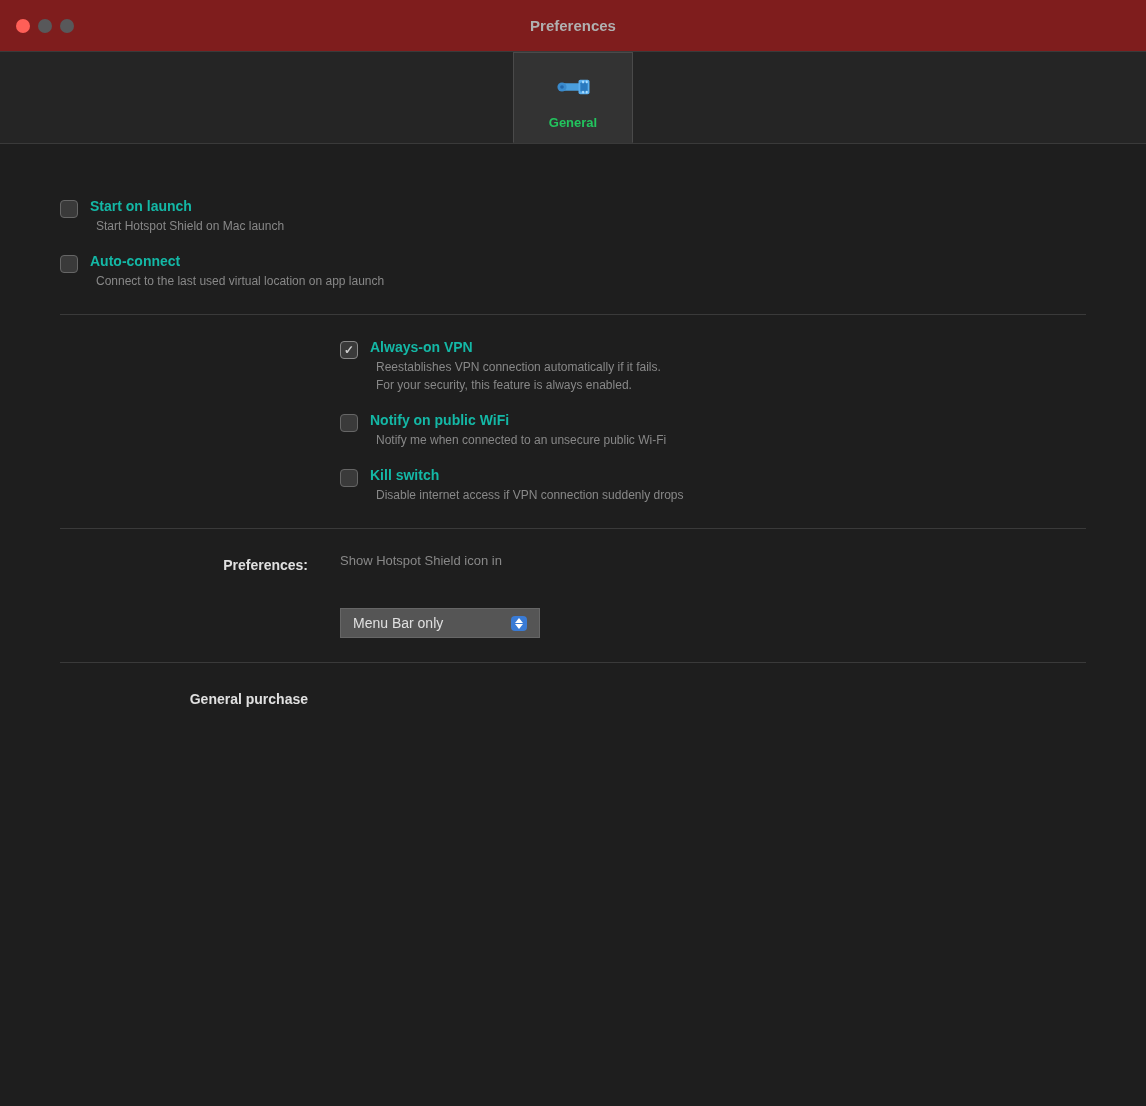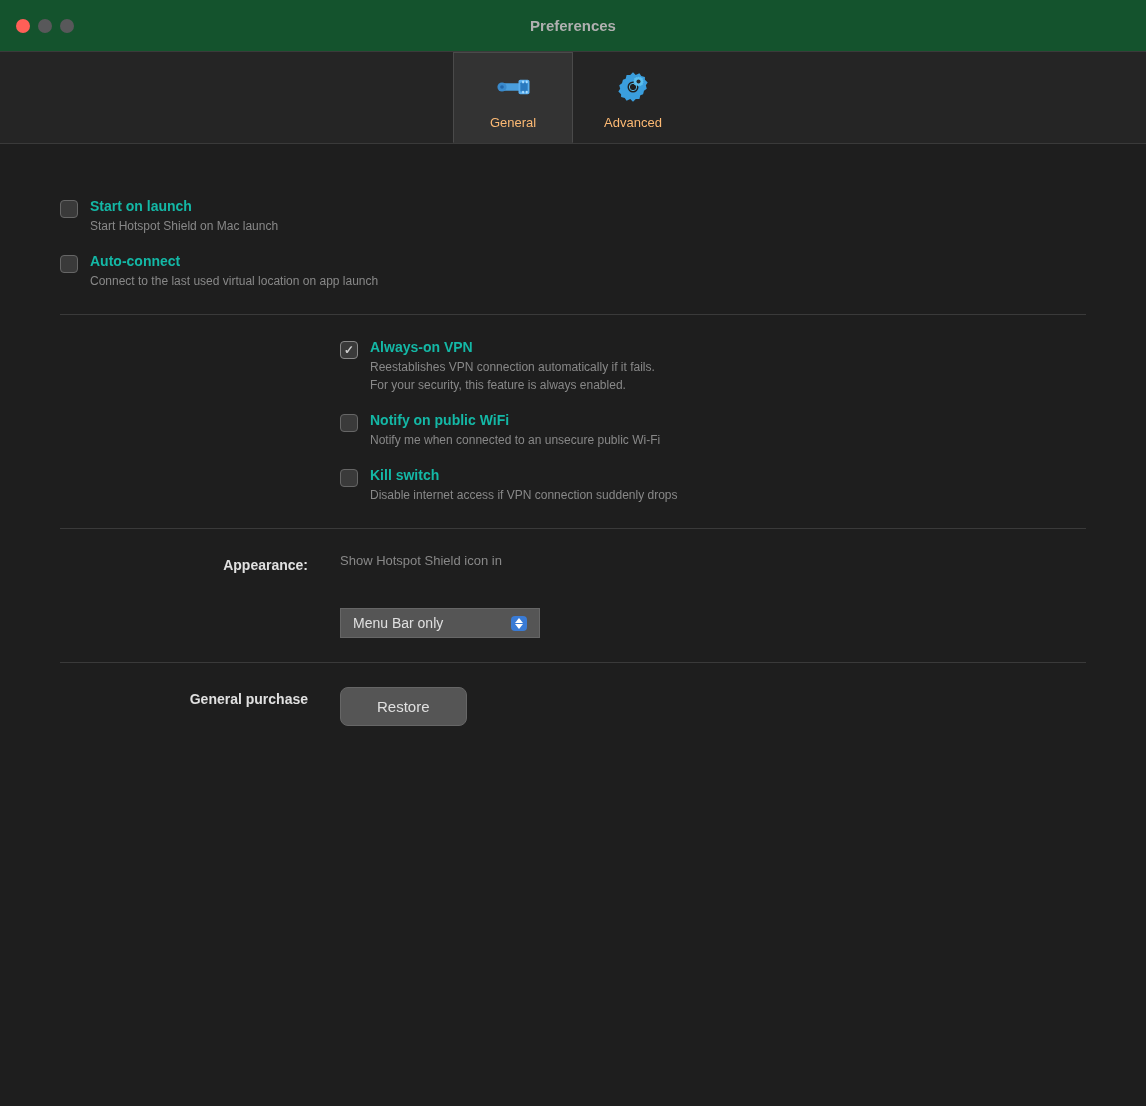"Preferences" .title-bar { background: #14532d -> #7f1d1d }
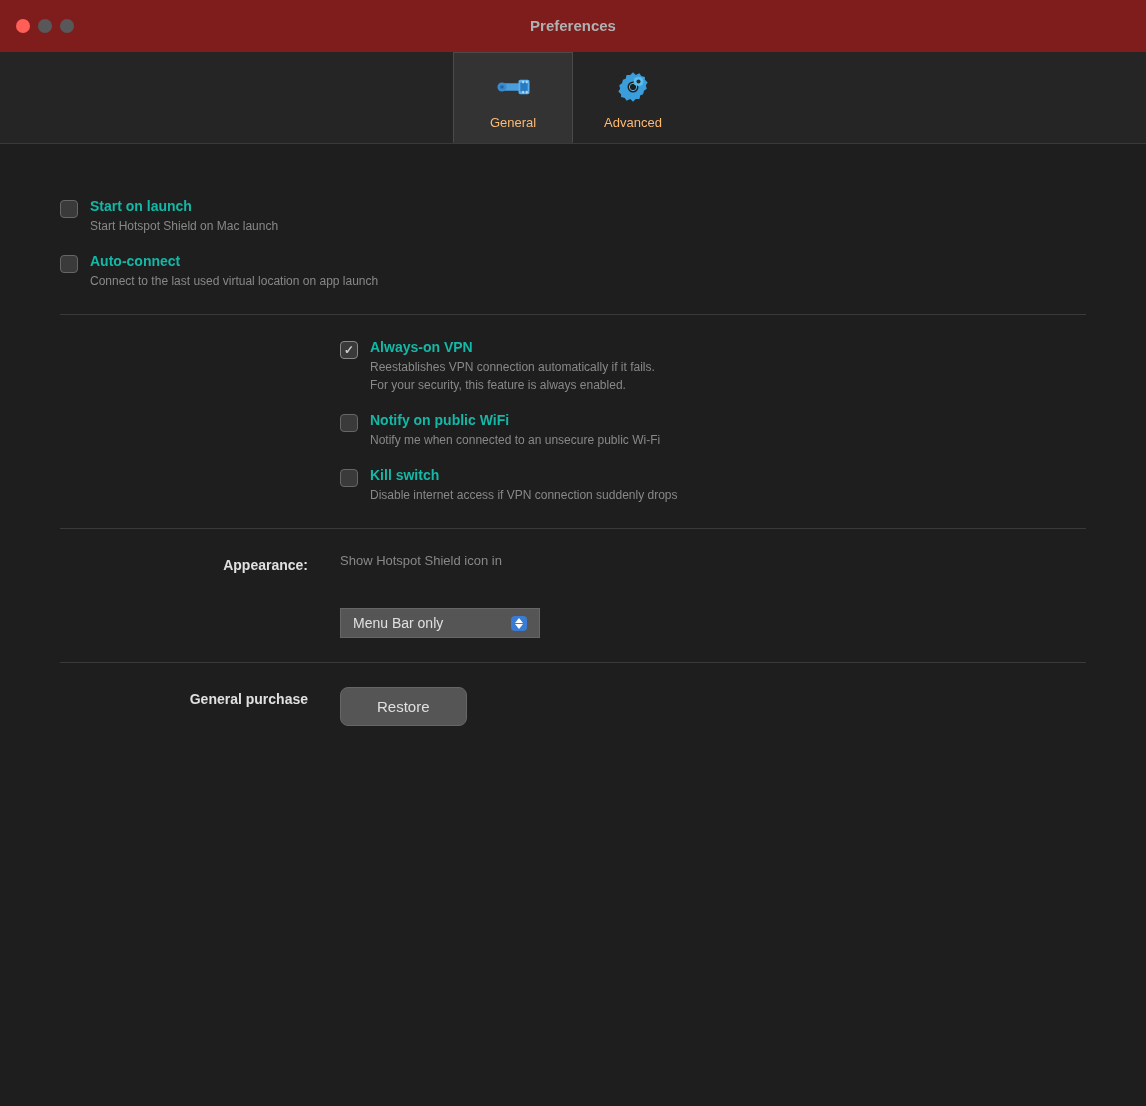"General" .tab-label { color: #fdba74 -> #22c55e; font-weight: 400 -> 700 }
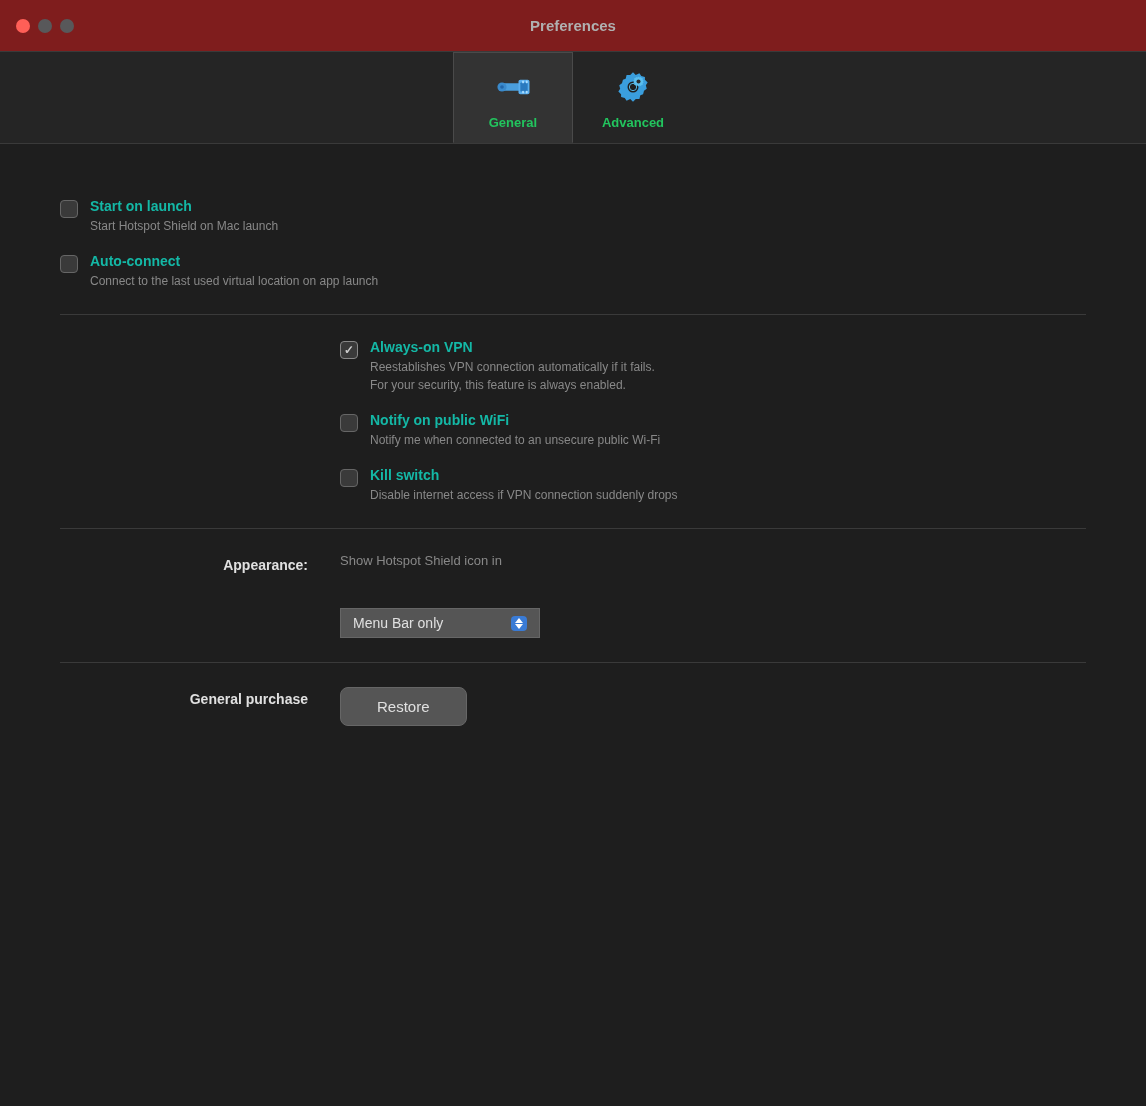"Advanced" div.tab { html: <div> <div> <svg> <g> <path></path> <circle></circle> <circle></circle> </g> <g> <path></path> <circle></circle> </g> </svg> </div> <span>Advanced</span> </div> -> none }
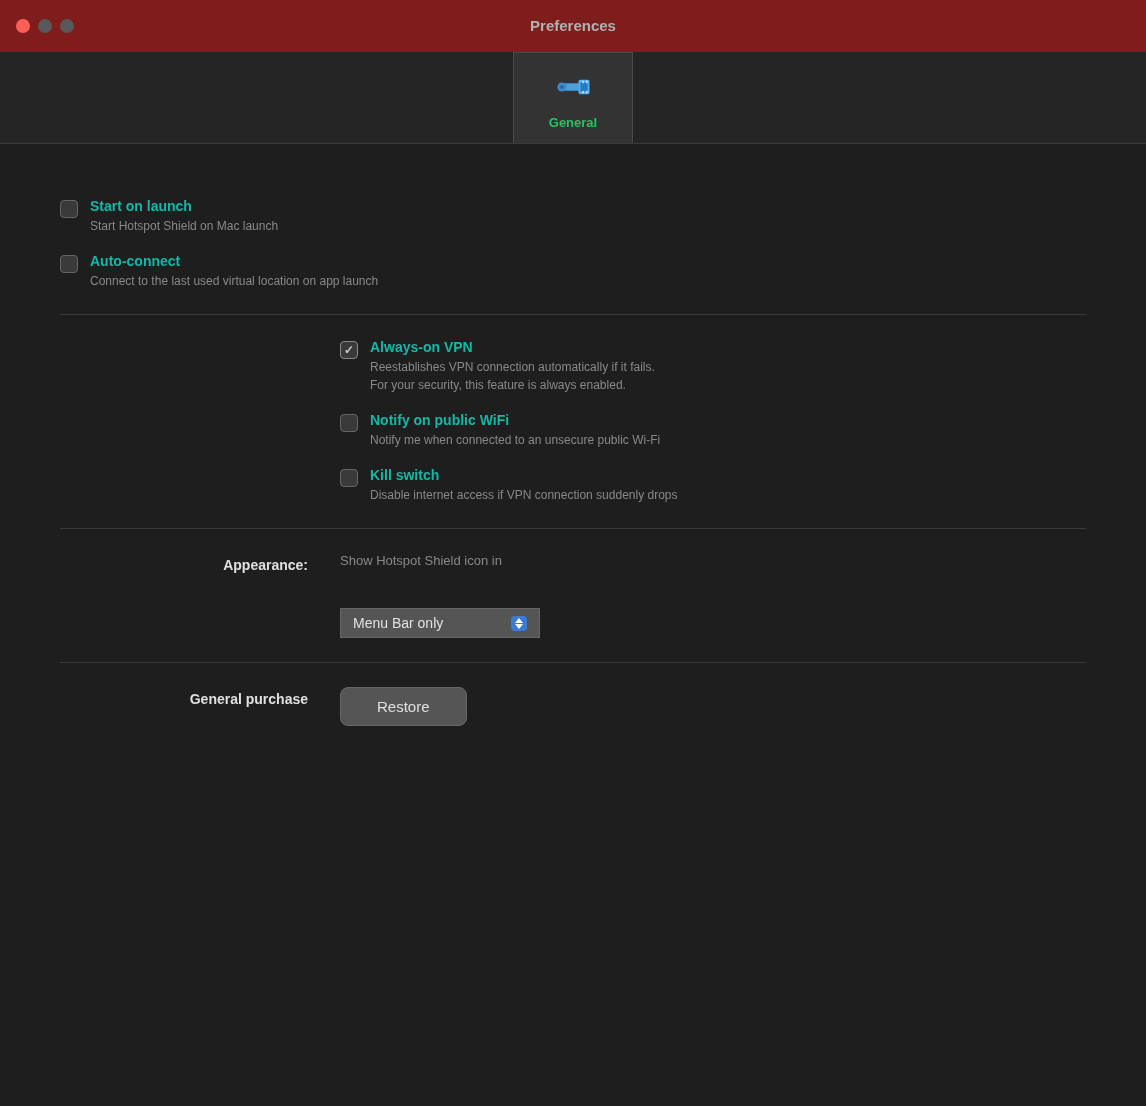"Start Hotspot Shield on Mac" .checkbox-desc { margin-left: none -> 6px }
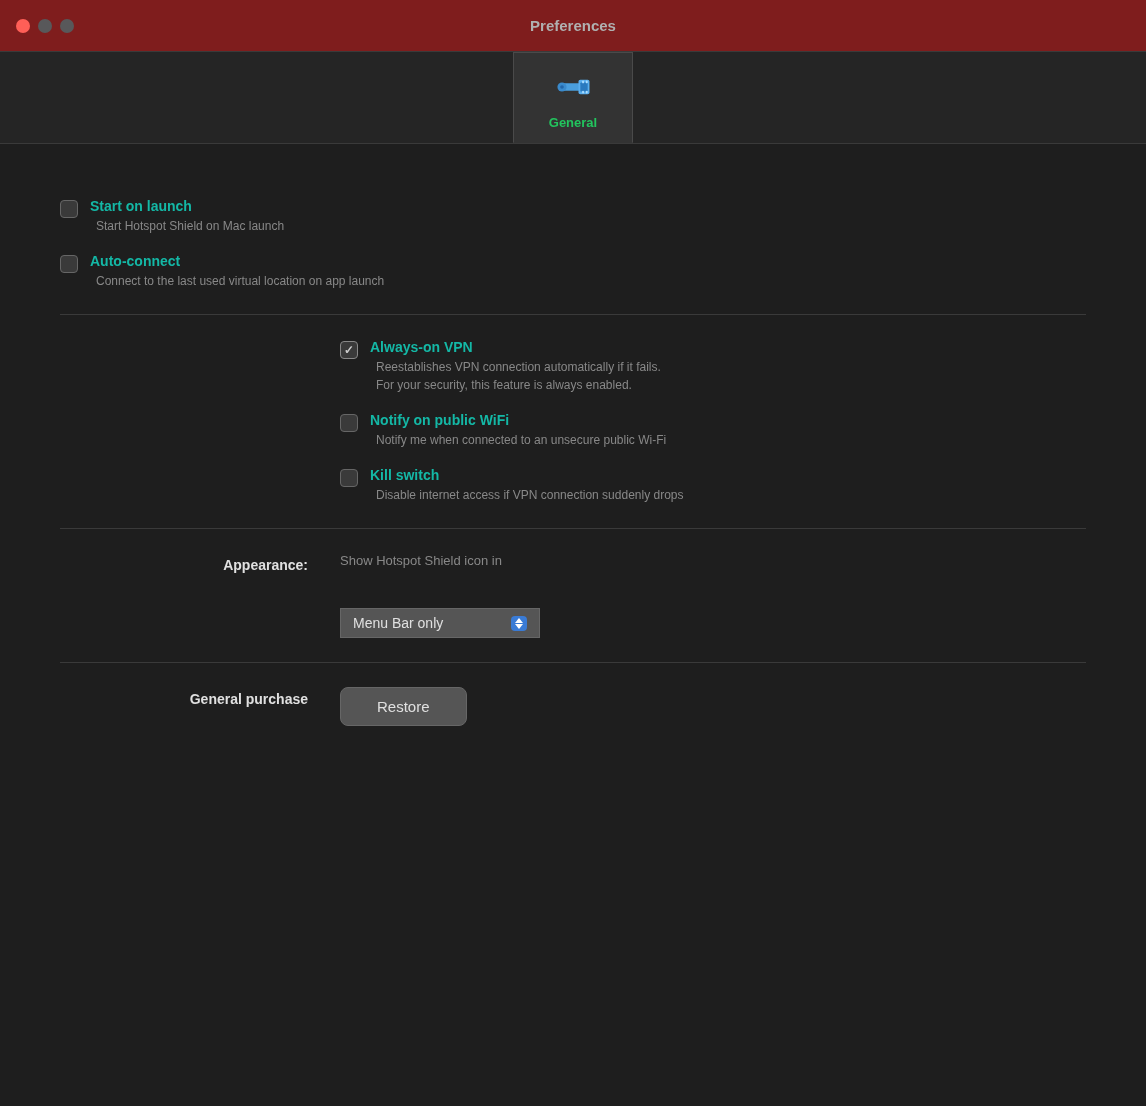"Appearance:" div.section-label { text: Appearance -> Preferences }
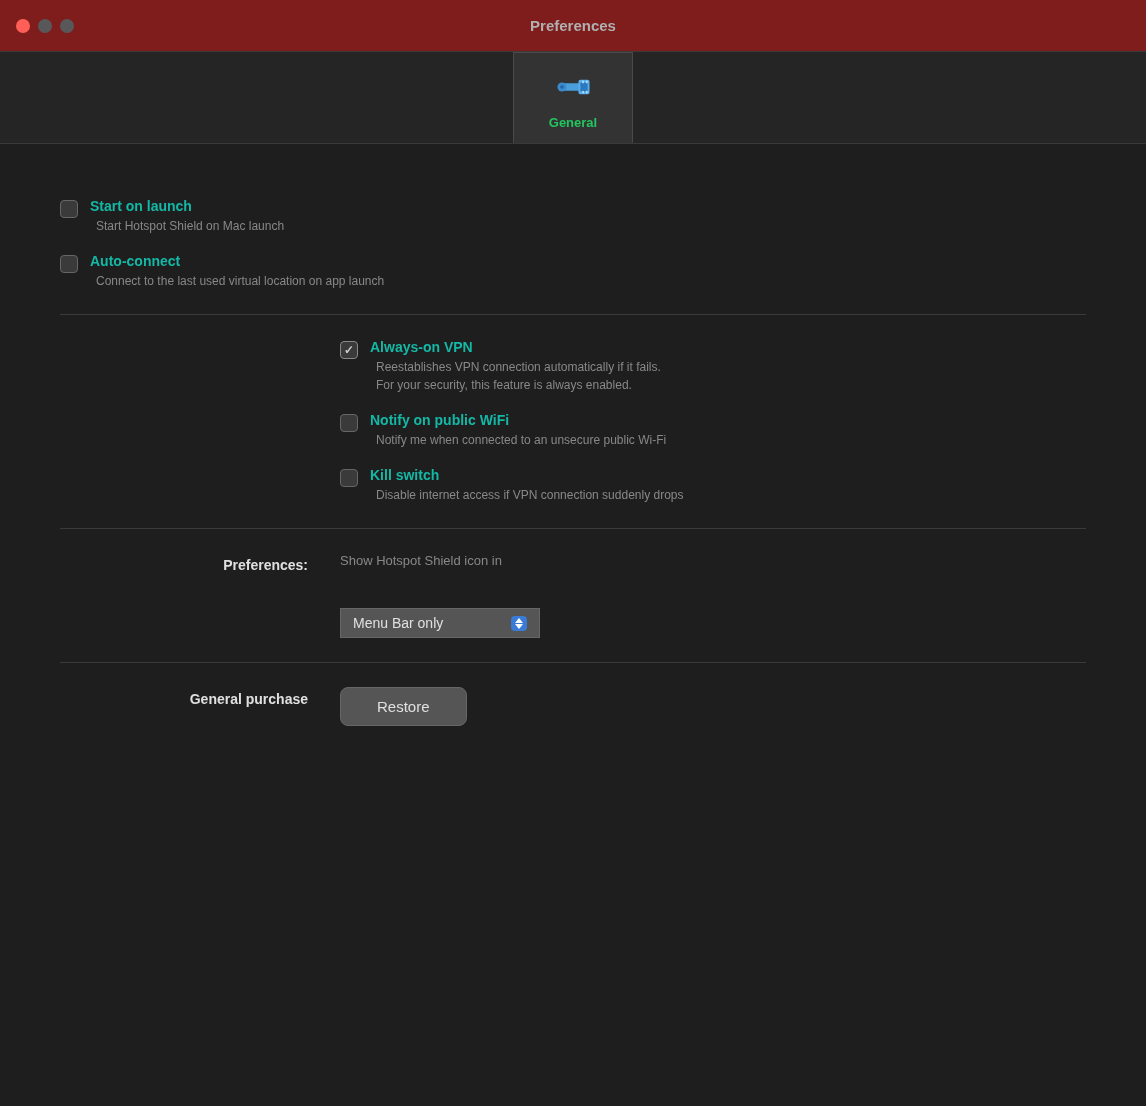"Restore" div.section-content { html: <div> <div> <button>Restore</button> </div> </div> -> none }
